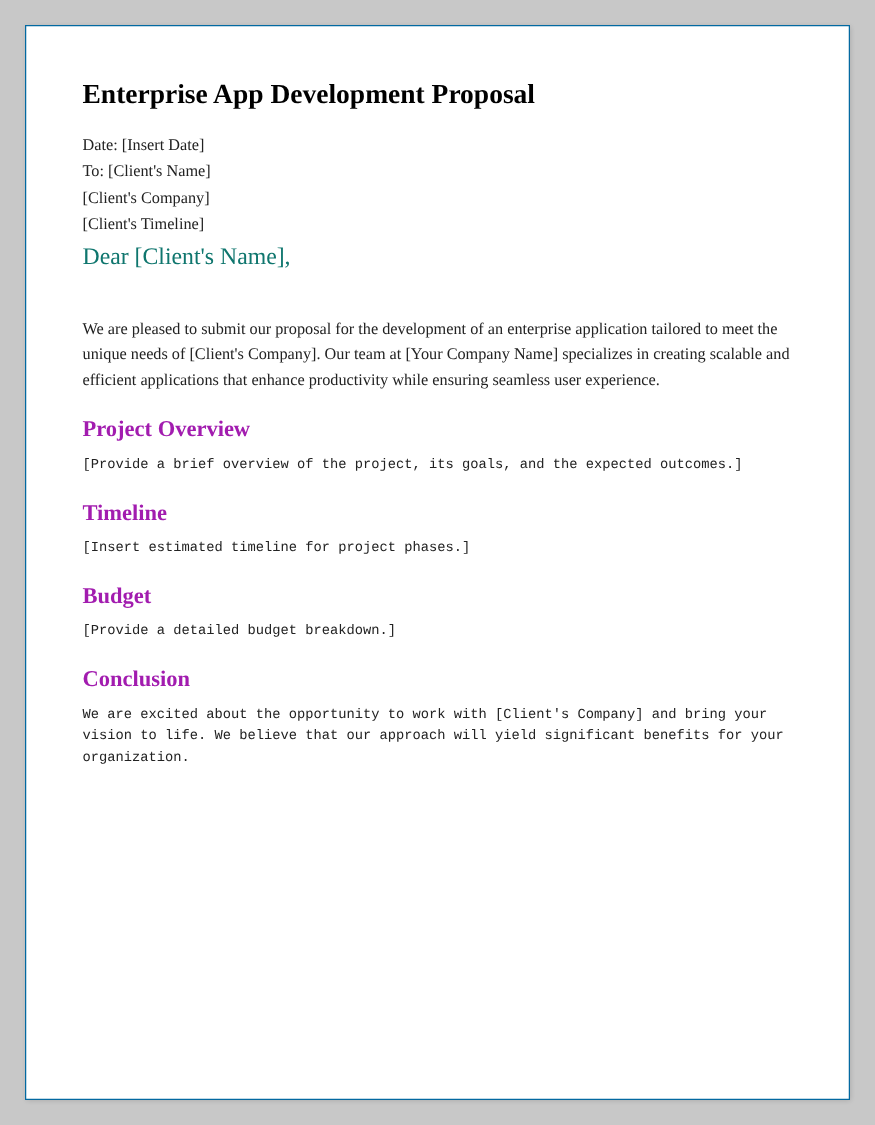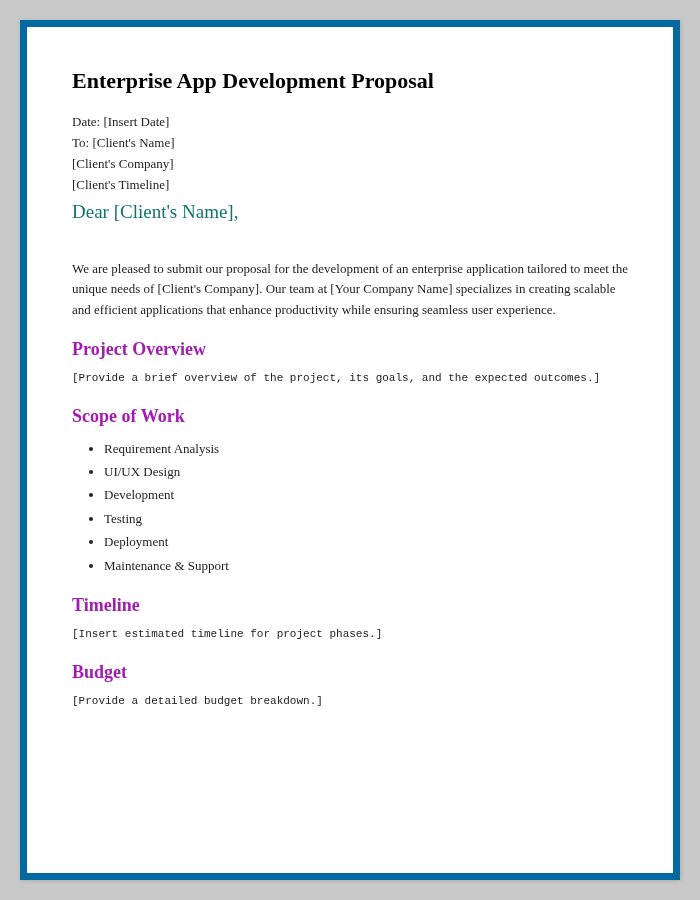"Enterprise App Development Proposal" .document-container { border: 7px solid #0369a1 -> 1px solid #0369a1 }
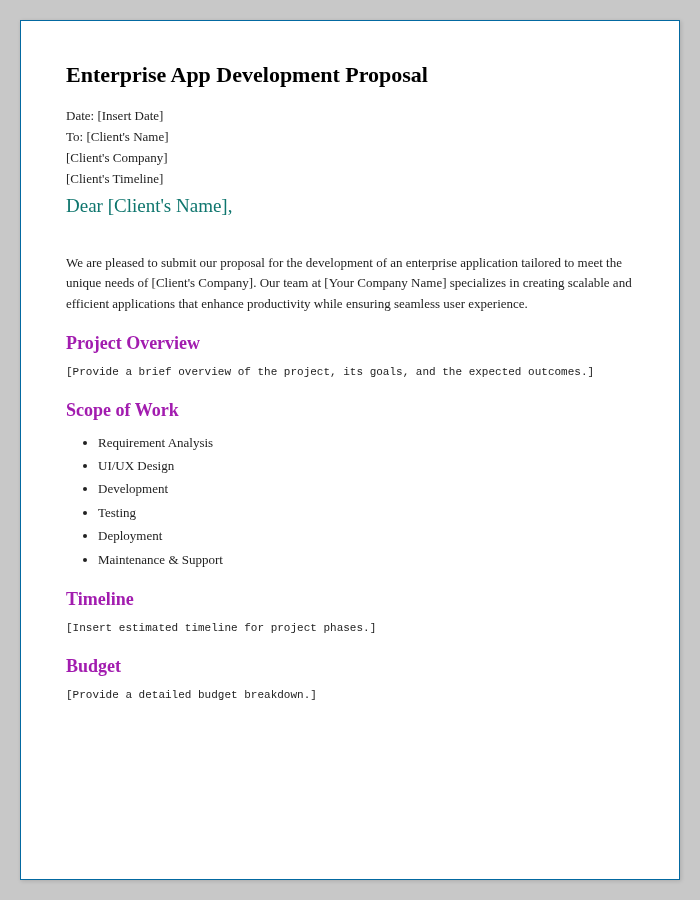"Scope of Work" div { html: <div> <h2>Scope of Work</h2> <ul> <li>Requirement Analysis</li> <li>UI/UX Design</li> <li>Development</li> <li>Testing</li> <li>Deployment</li> <li>Maintenance &amp; Support</li> </ul> </div> -> none }
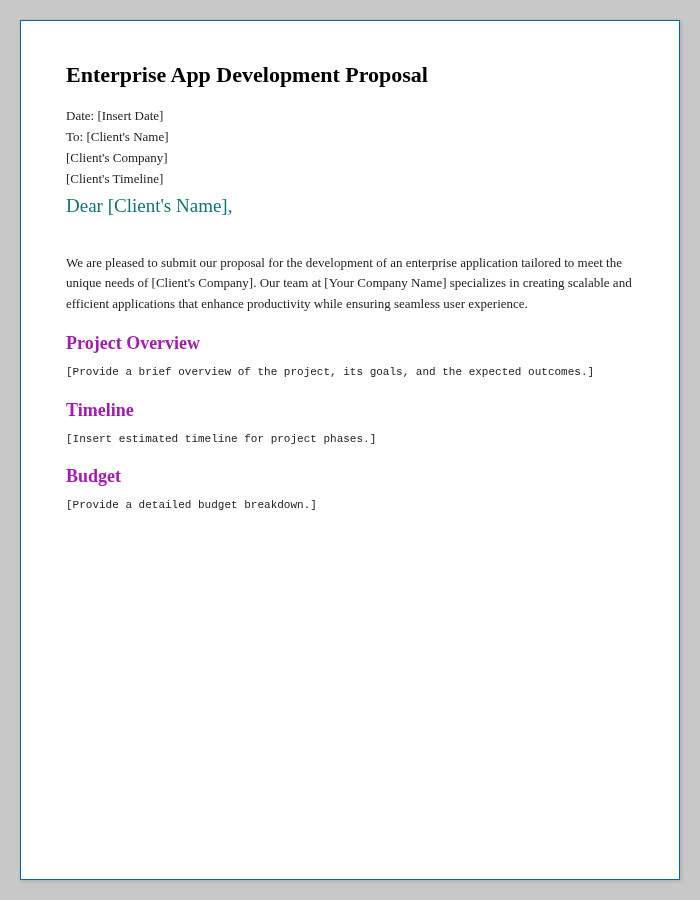"Conclusion" div { html: none -> <div> <h2>Conclusion</h2> <p>We are excited about the opportunity to work with [Client's Company] and bring your vision to life. We believe that our approach will yield significant benefits for your organization.</p> </div> }
